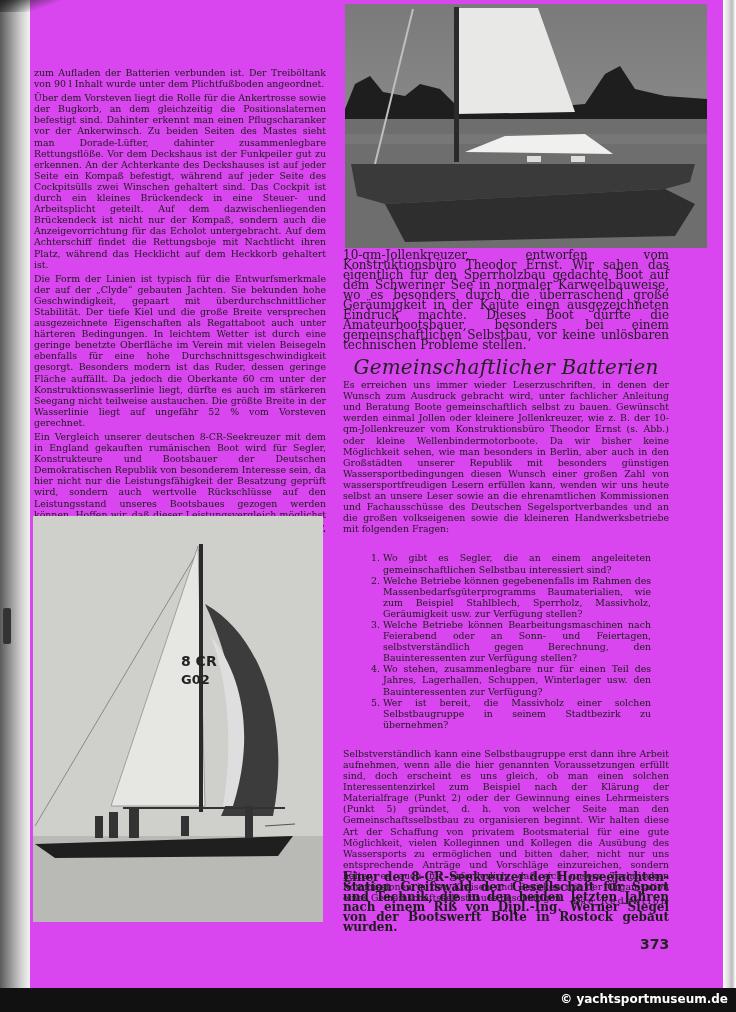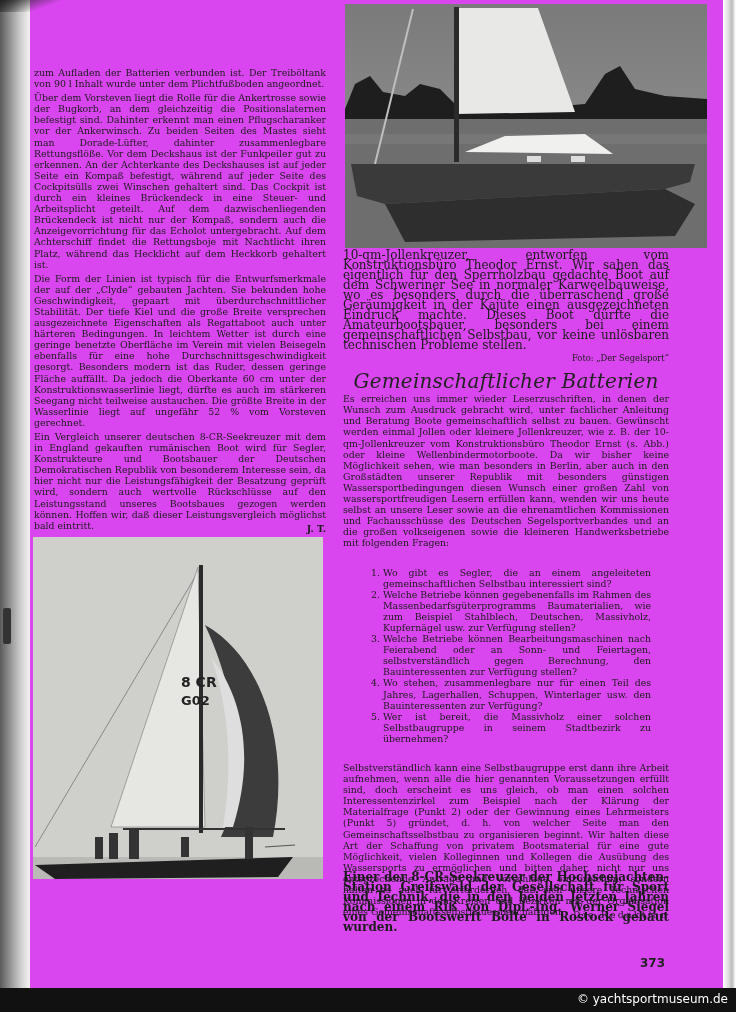"Foto: „Der Segelsport“" div.photo-credit { html: <div>Foto: „Der Segelsport“</div> -> none }
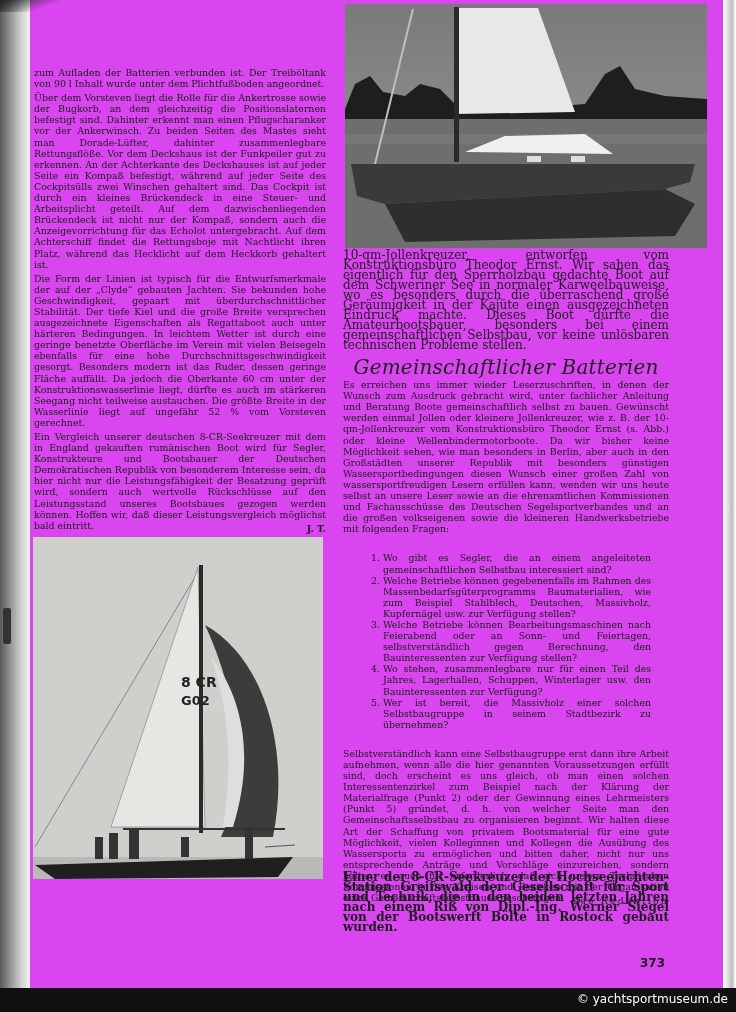"Welche Betriebe können gegebenenfalls im" li { text: Deutschen, Massivholz, Kupfernägel -> Sperrholz, Massivholz, Geräumigkeit }
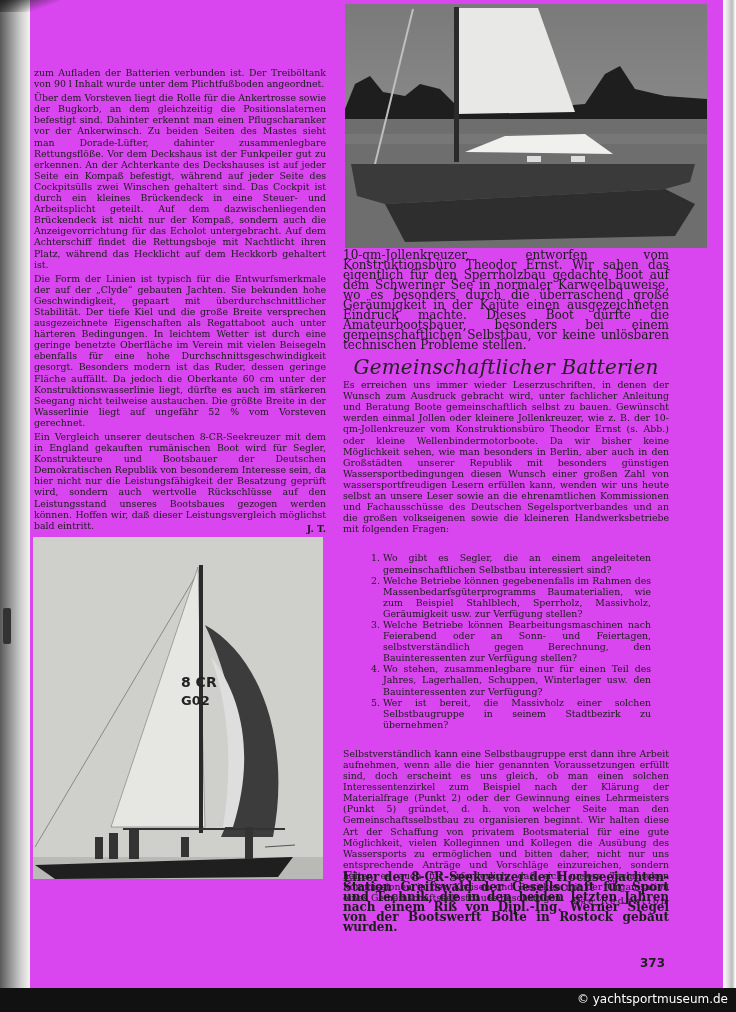"8 CR" .photo-bottom { height: 342px -> 406px; top: 537px -> 516px }
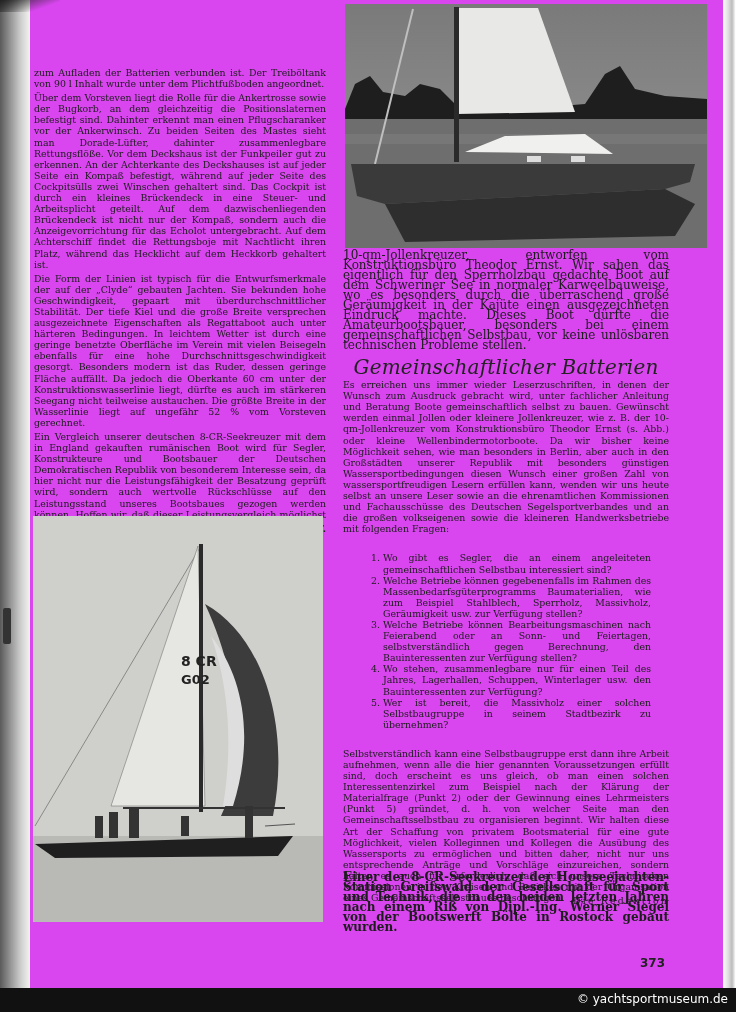"373" .page-number { font-size: 12px -> 14px; margin-top: 20px -> none }
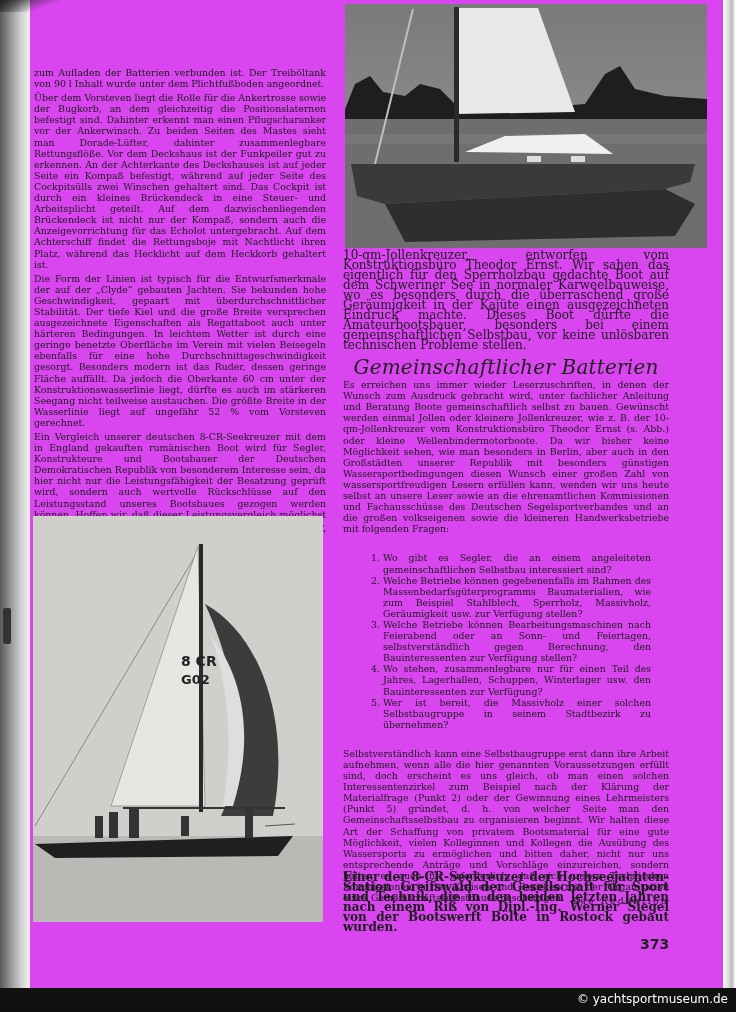"© yachtsportmuseum.de" .watermark { font-weight: normal -> bold }
